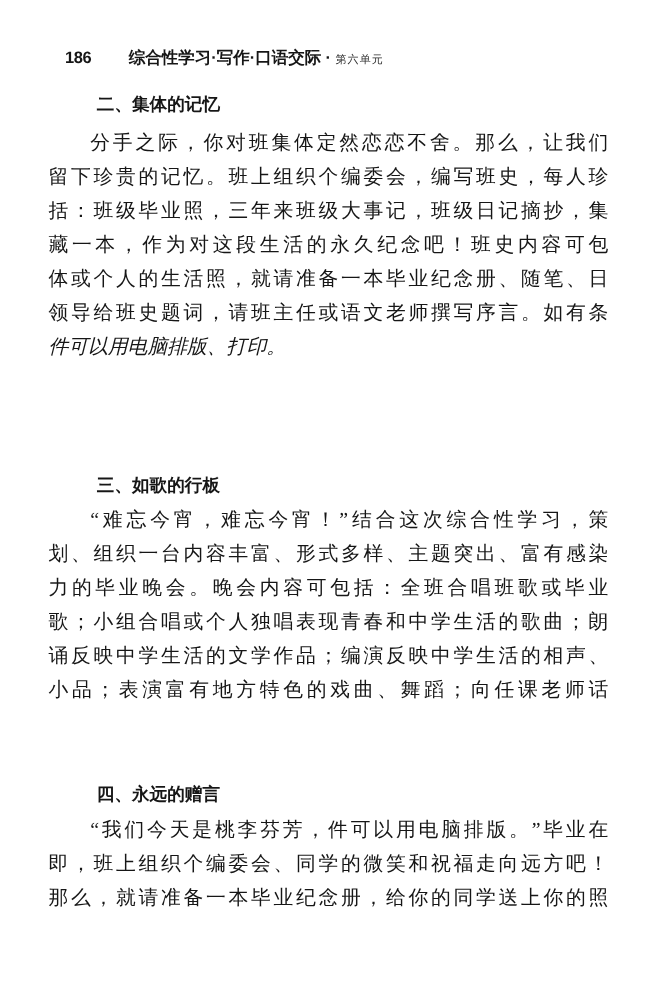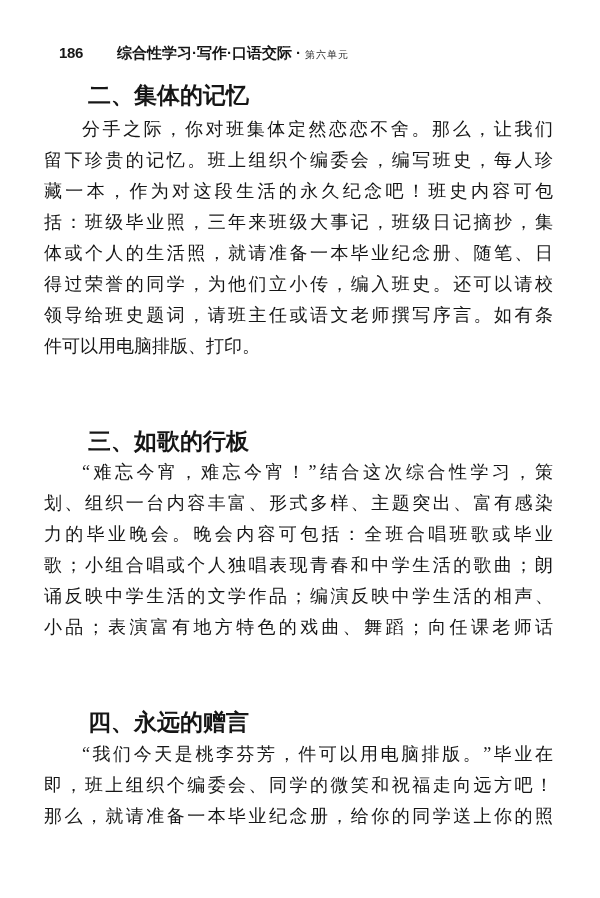"二、集体的记忆" .heading { font-size: 23px -> 16px }
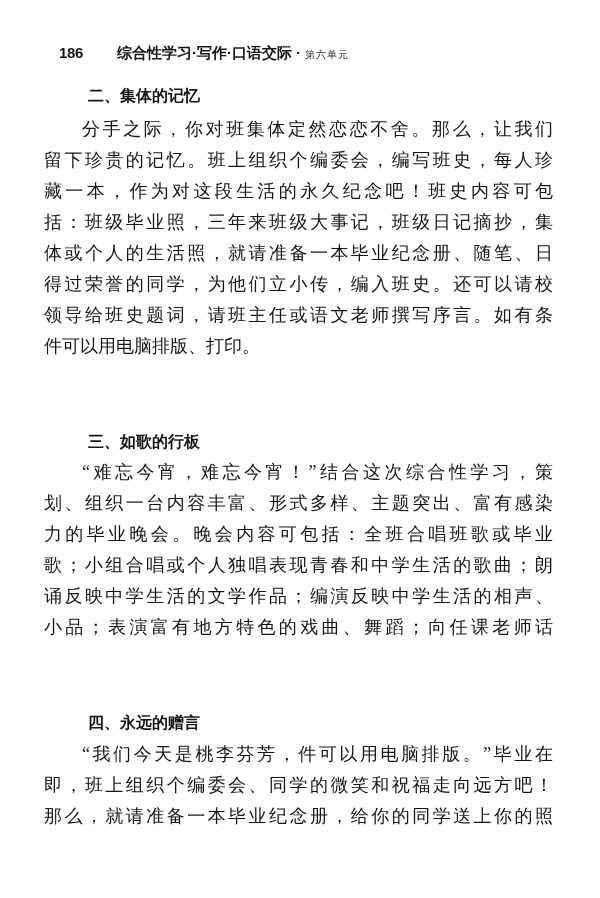"藏一本，作为对这段生活的永久纪念吧！班史内容可包" div.line { order: before "括：班级毕业照，三年来班级大事记，班级日记摘抄，集" -> after "括：班级毕业照，三年来班级大事记，班级日记摘抄，集" }
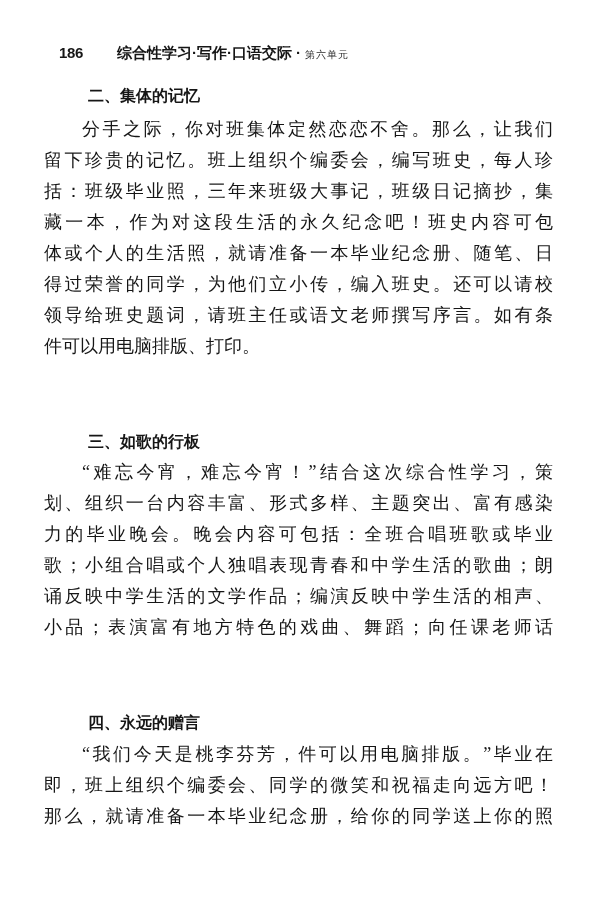"得过荣誉的同学，为他们立小传，编入班史。还可以请校" div.line { html: <div>得过荣誉的同学，为他们立小传，编入班史。还可以请校</div> -> none }
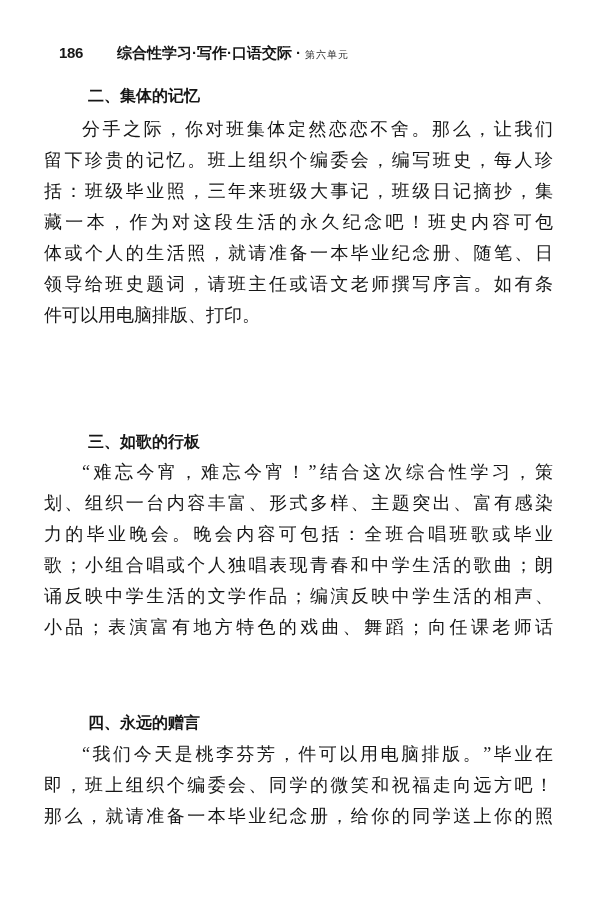"件可以用电脑排版、打印。" .line.last { font-style: none -> italic }
